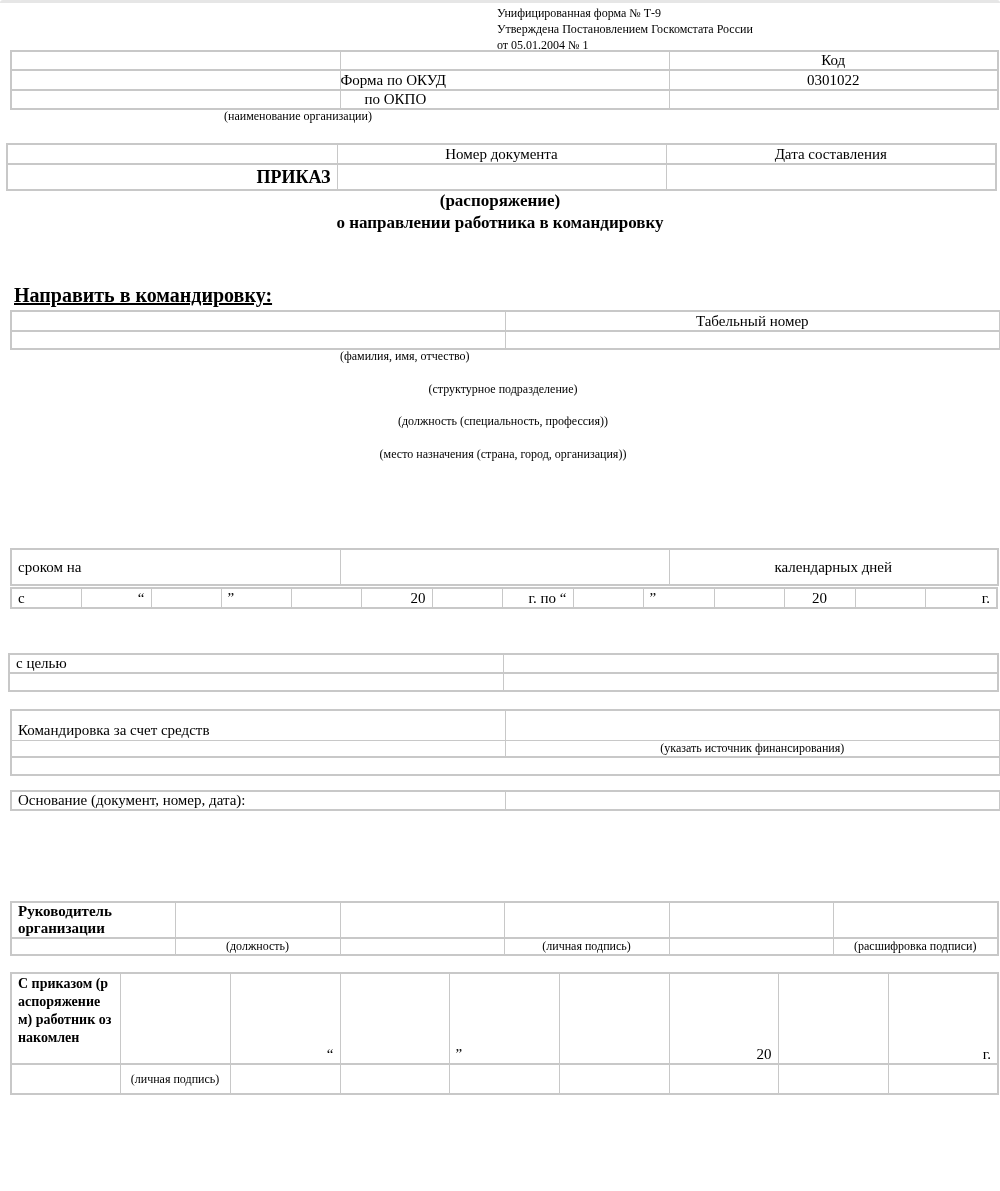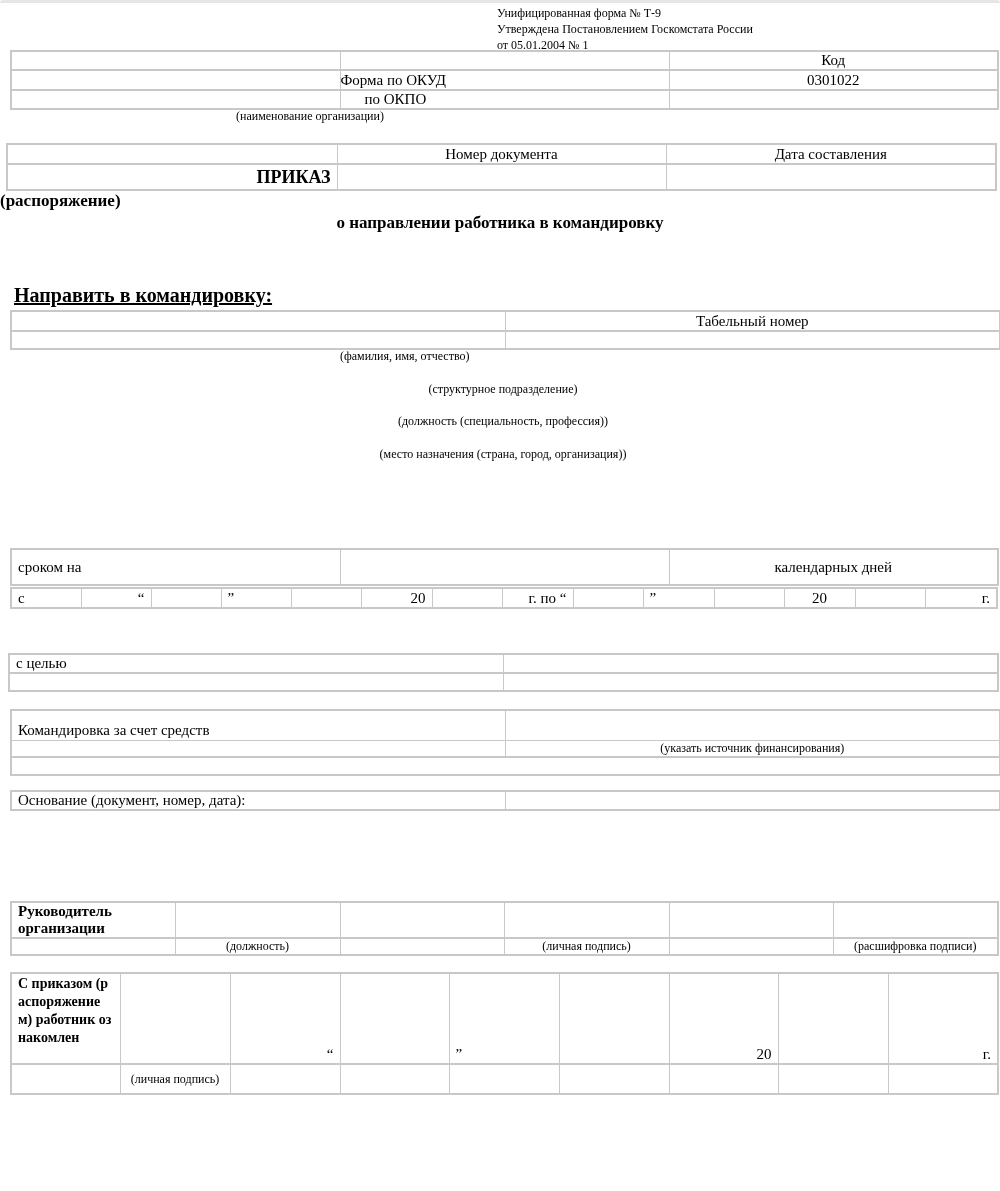"(наименование организации)" div.abs { left: 236px -> 224px }
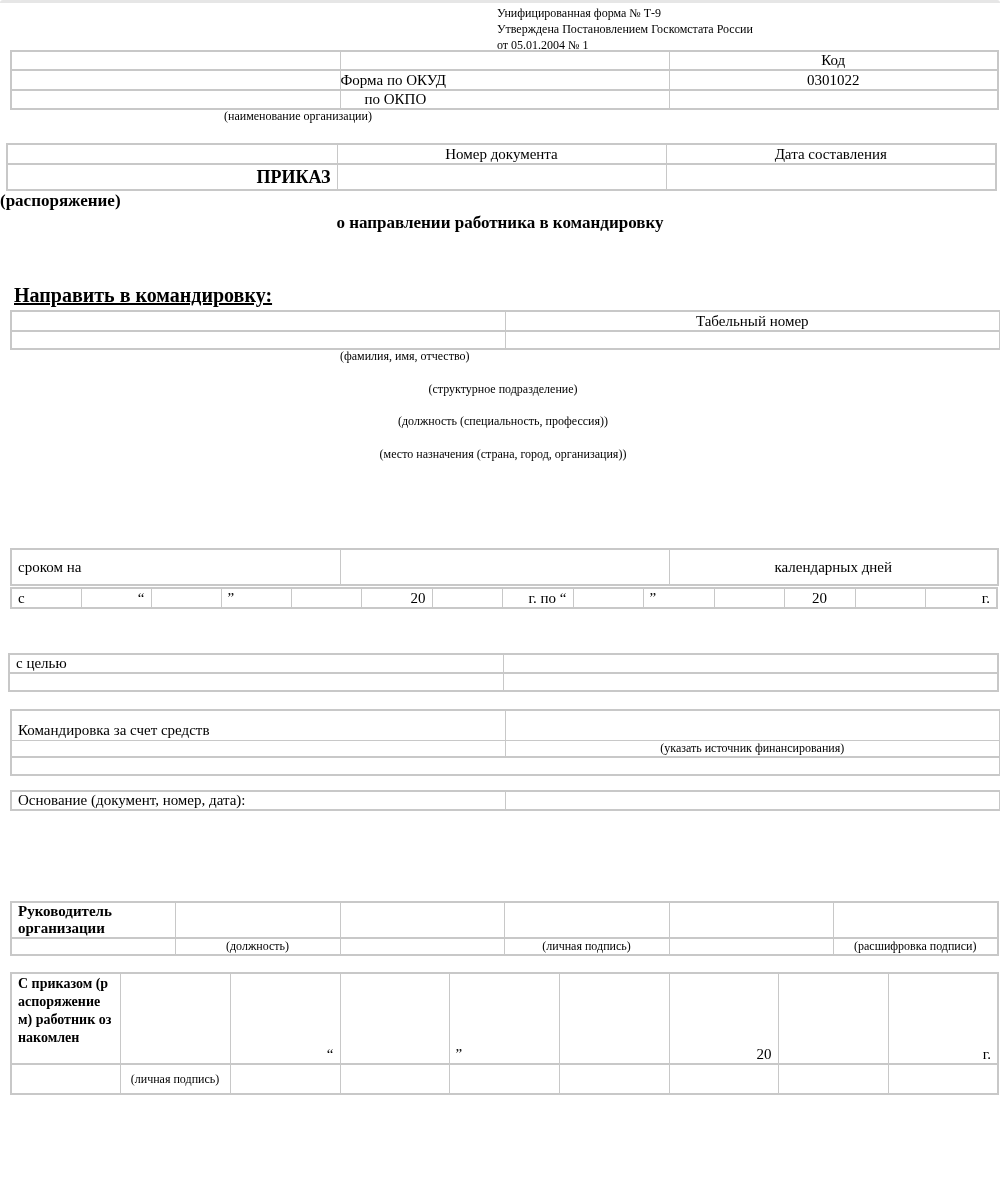"(распоряжение)" .title1 { text-align: none -> center }
